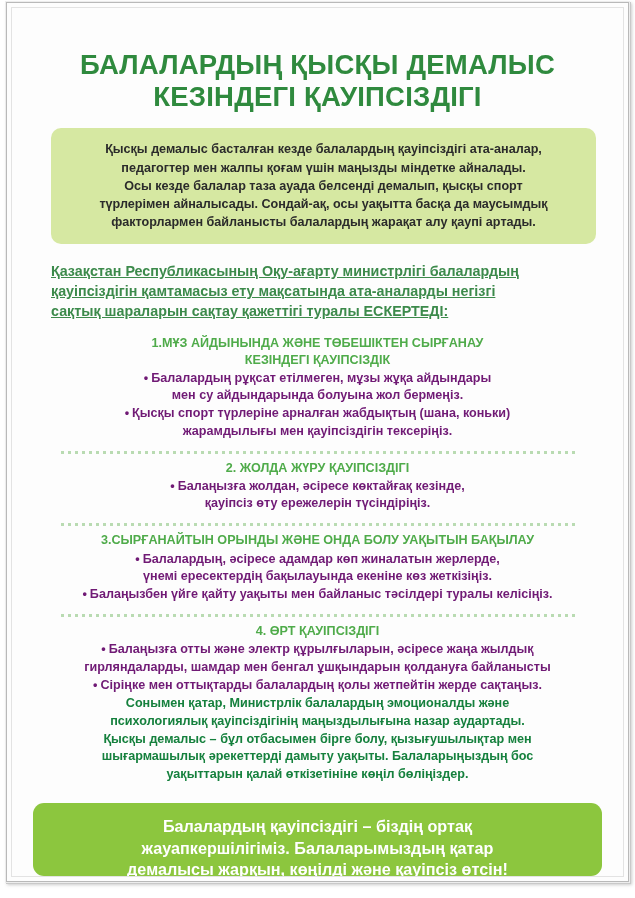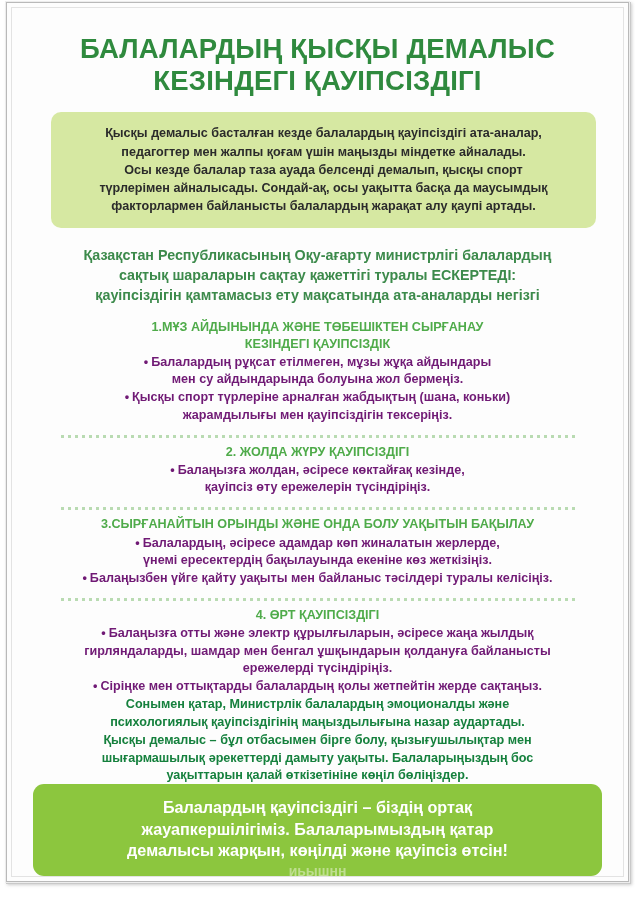"БАЛАЛАРДЫҢ ҚЫСҚЫ ДЕМАЛЫС" .page { padding: 7px 9px 9px 9px -> 23px 9px 9px 9px }
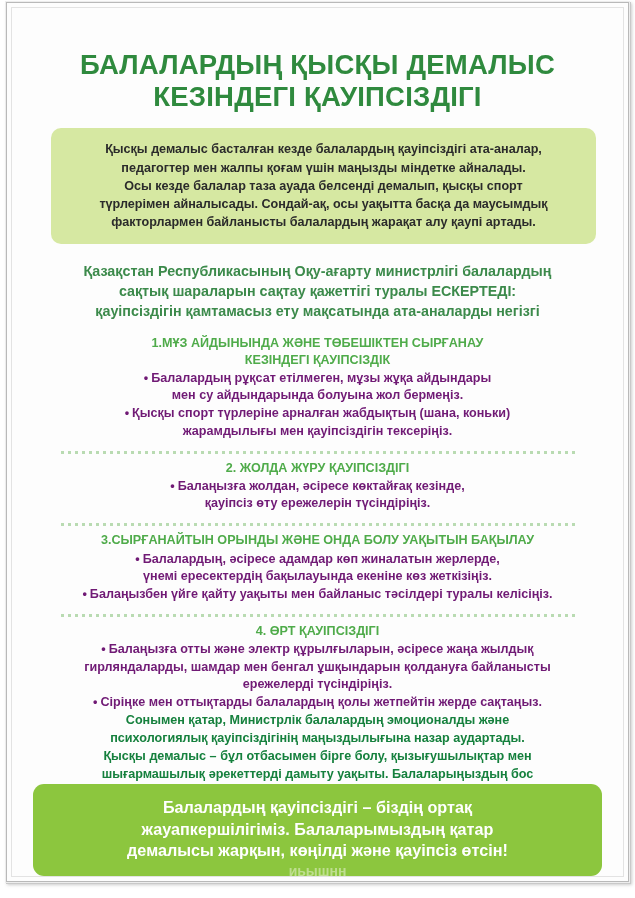"Қазақстан Республикасының Оқу-ағарту" .ministry { text-align: center -> left; text-decoration: none -> underline }
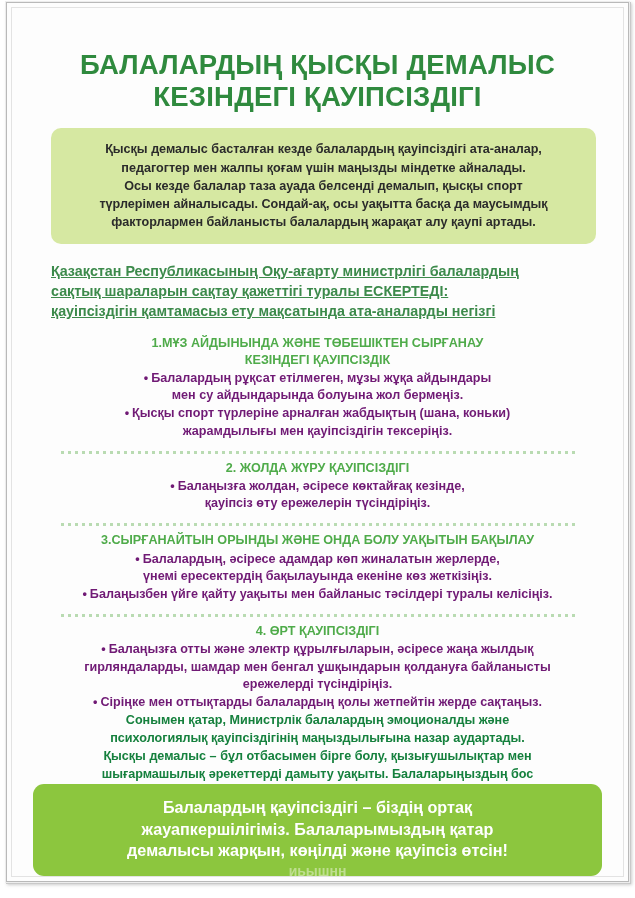"сақтық шараларын сақтау қажеттігі туралы" span.line { order: before "қауіпсіздігін қамтамасыз ету мақсатында" -> after "қауіпсіздігін қамтамасыз ету мақсатында" }
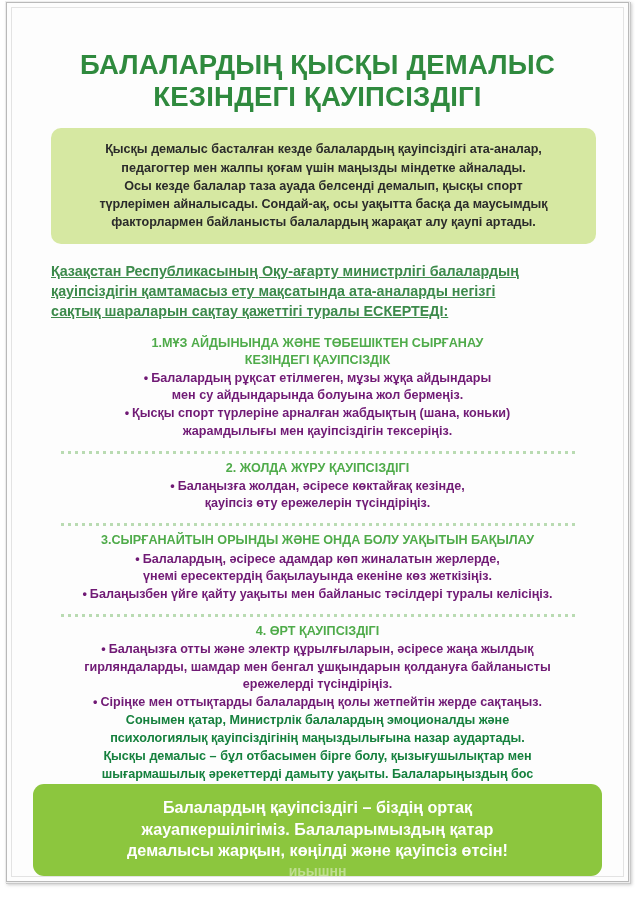"ережелерді түсіндіріңіз." span.line { html: <span>ережелерді түсіндіріңіз.</span> -> none }
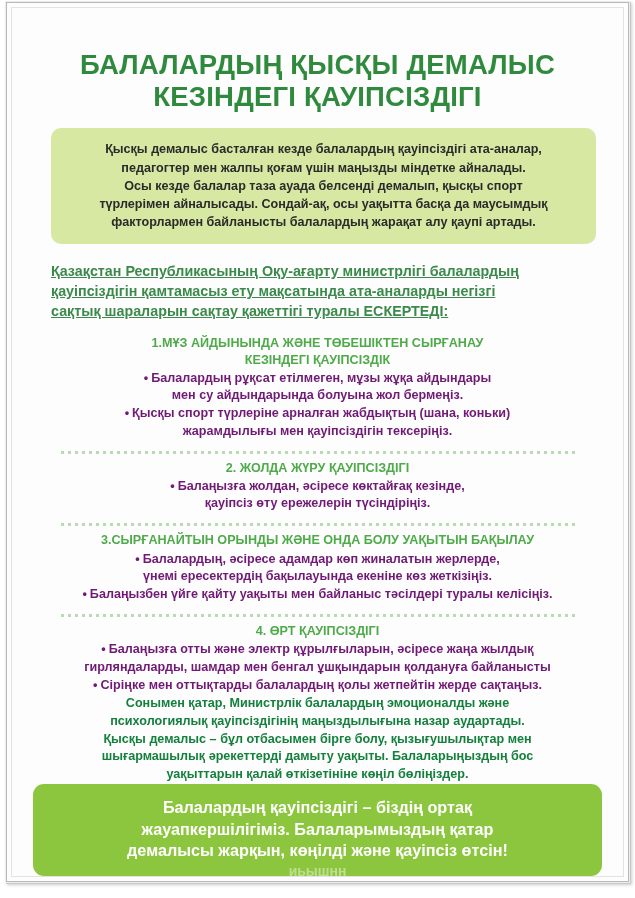"Балалардың қауіпсіздігі – біздің ортақ" .footer-banner { height: 92px -> 73px }
